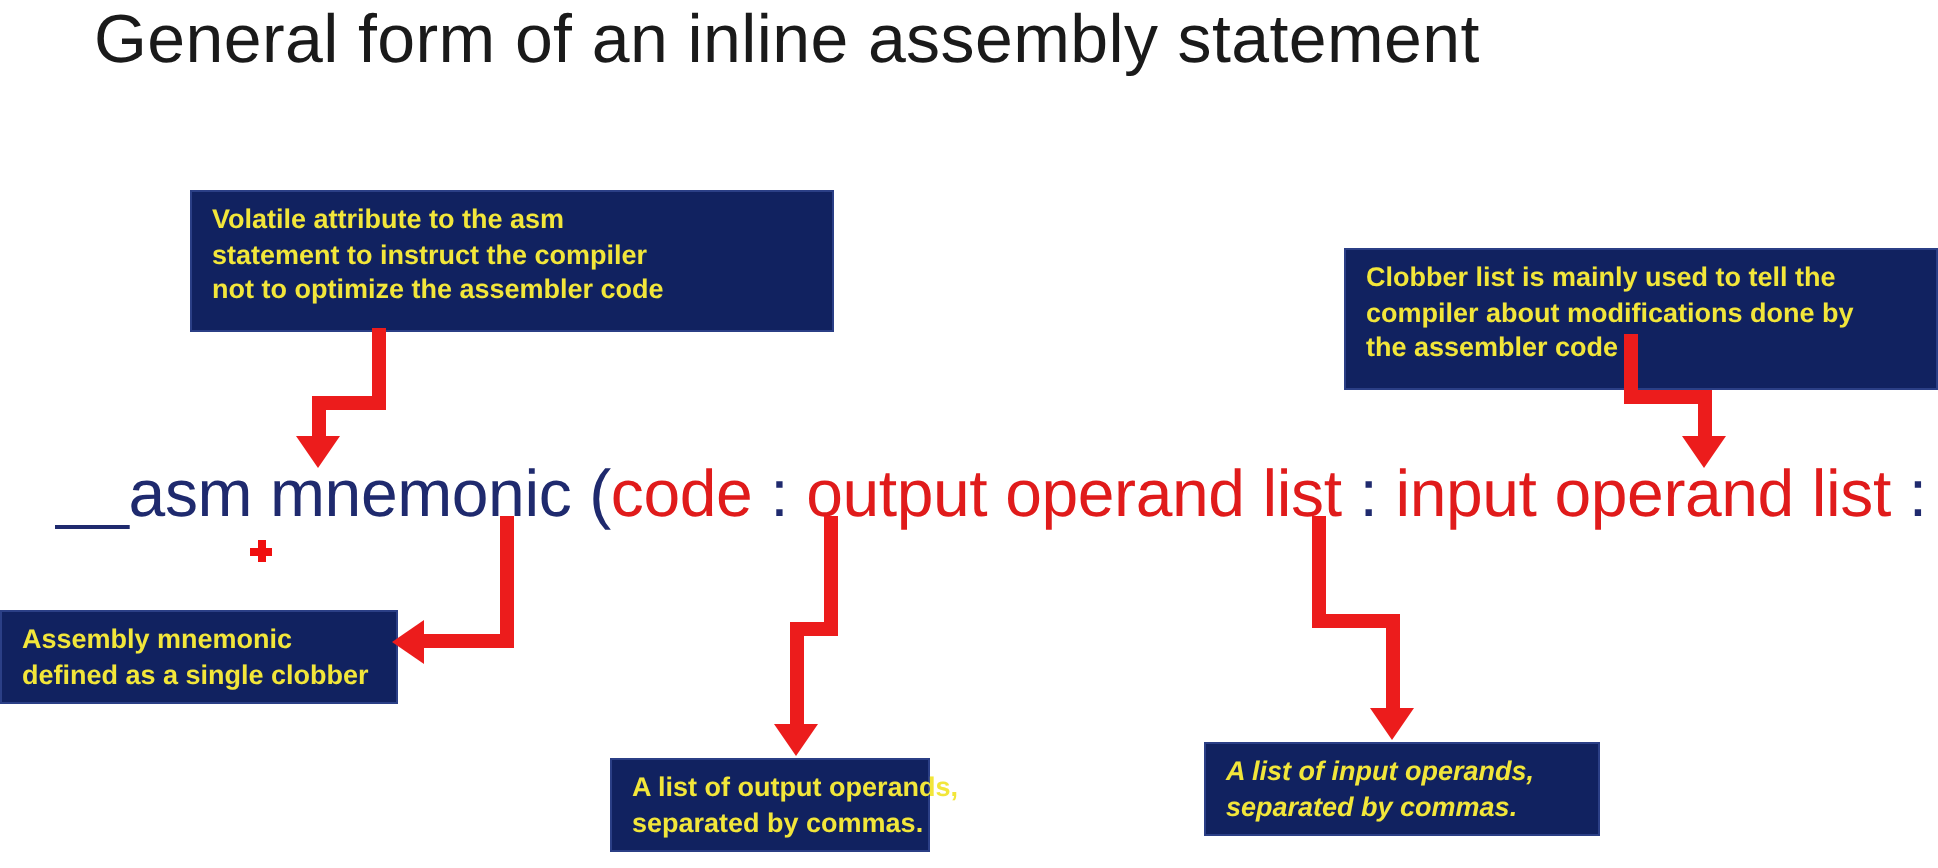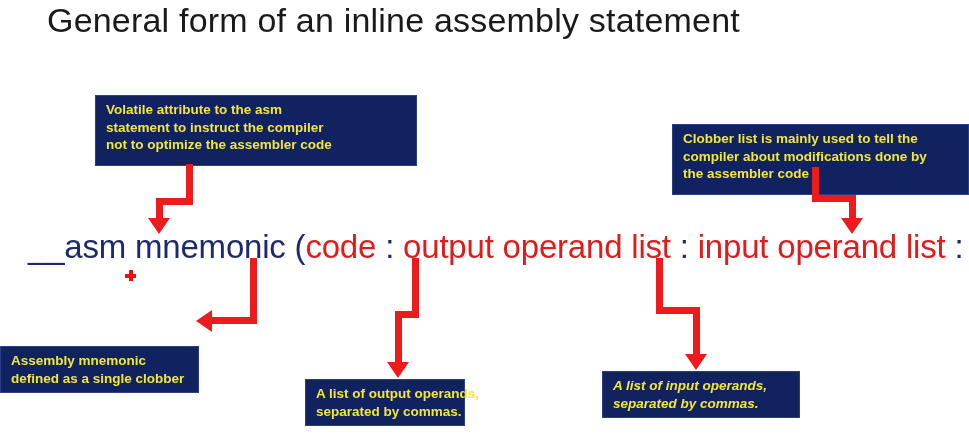"Assembly mnemonic" #callout-mnemonic { margin-top: 41px -> none }
